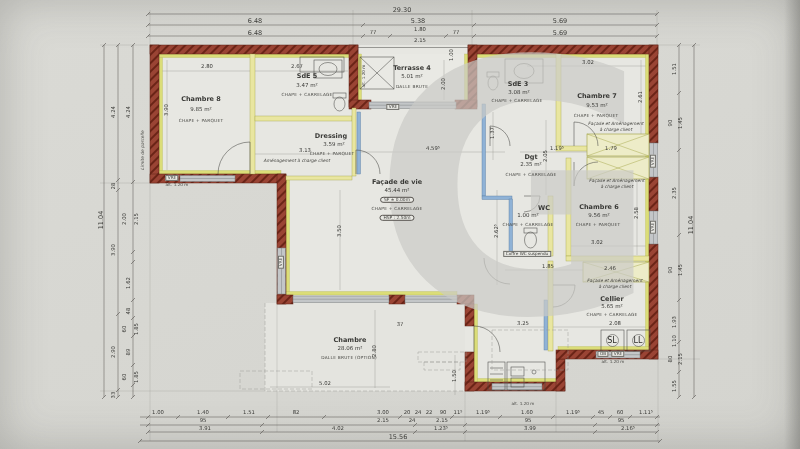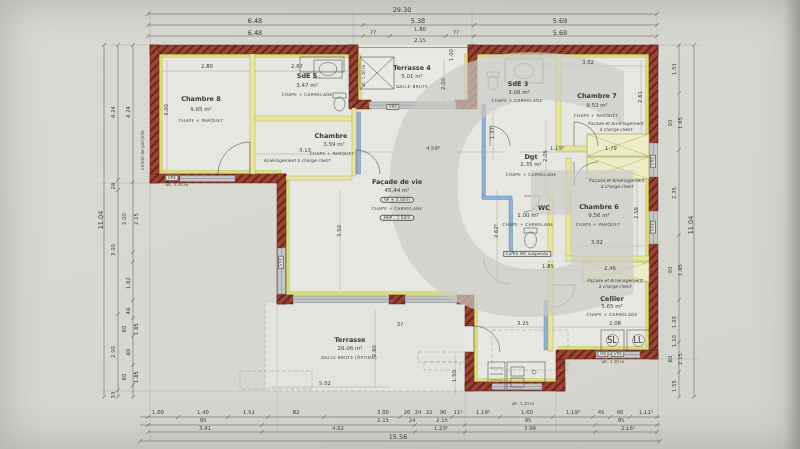"Chambre" span.lbl { text: Chambre -> Dressing }
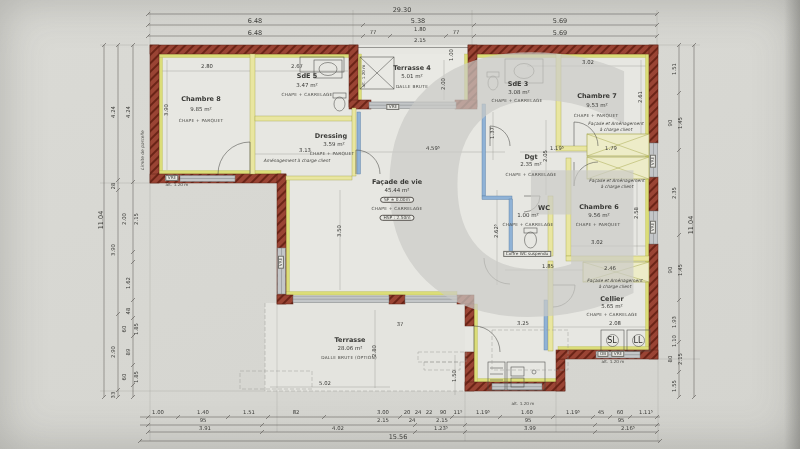"Terrasse" span.lbl { text: Terrasse -> Chambre }
